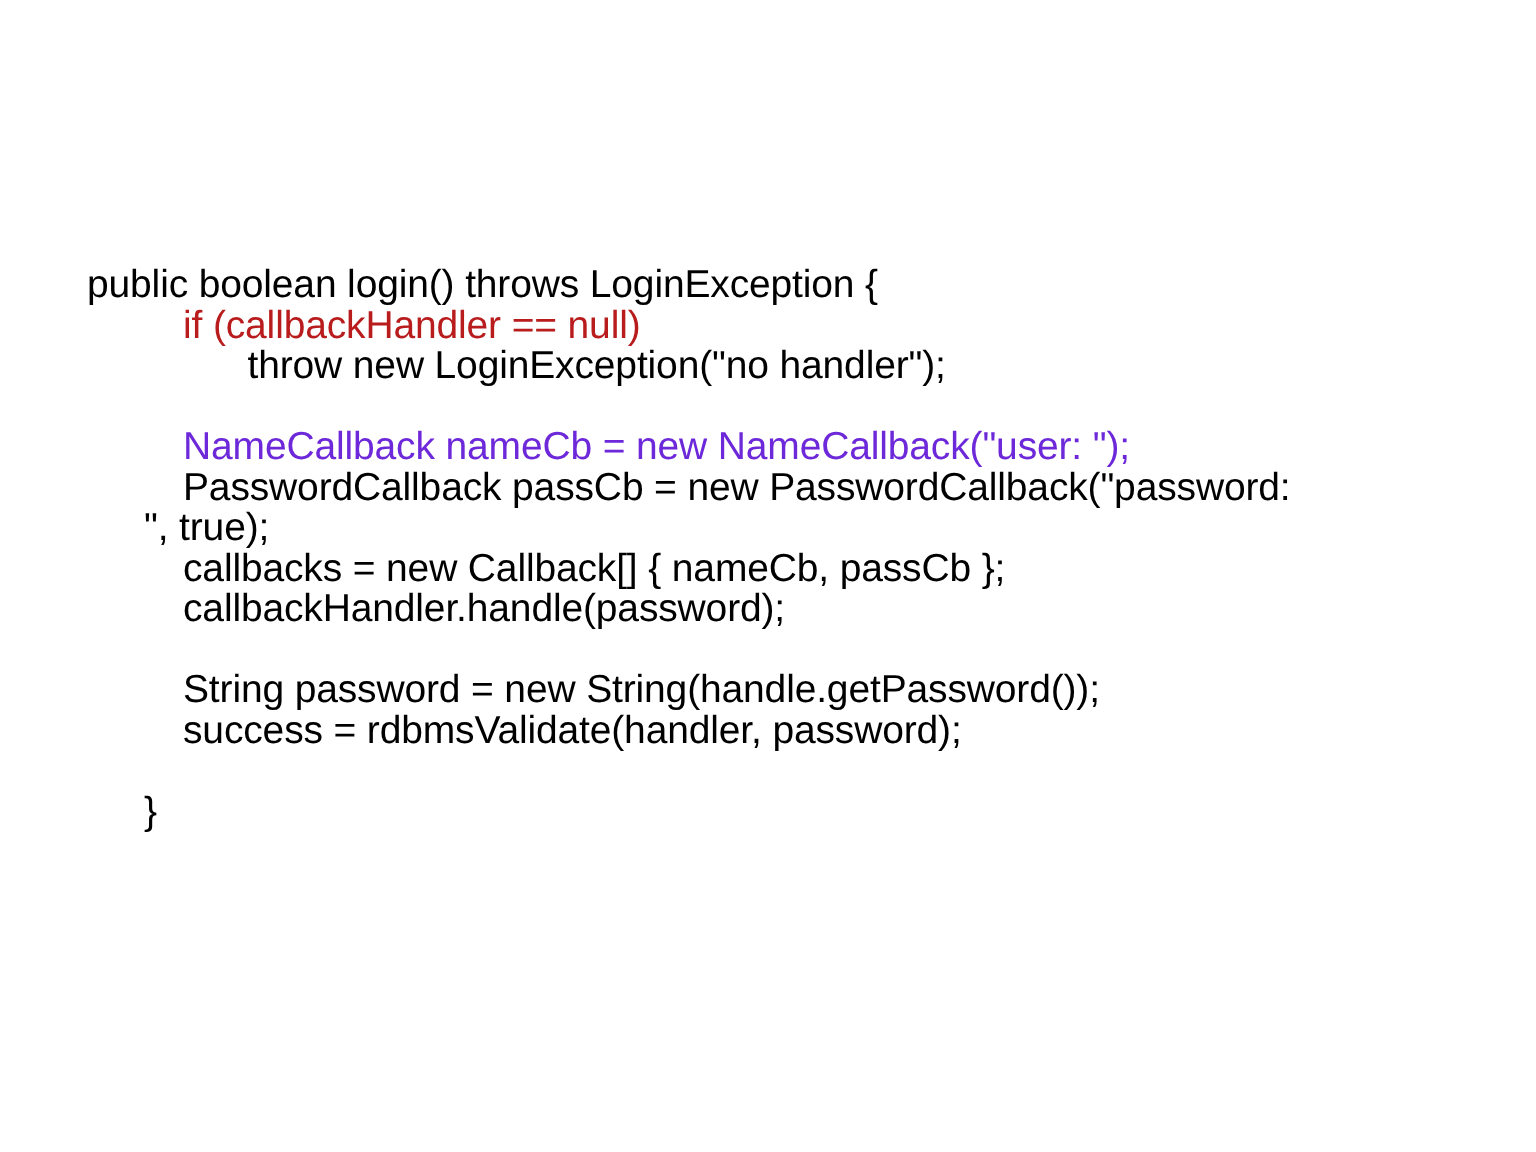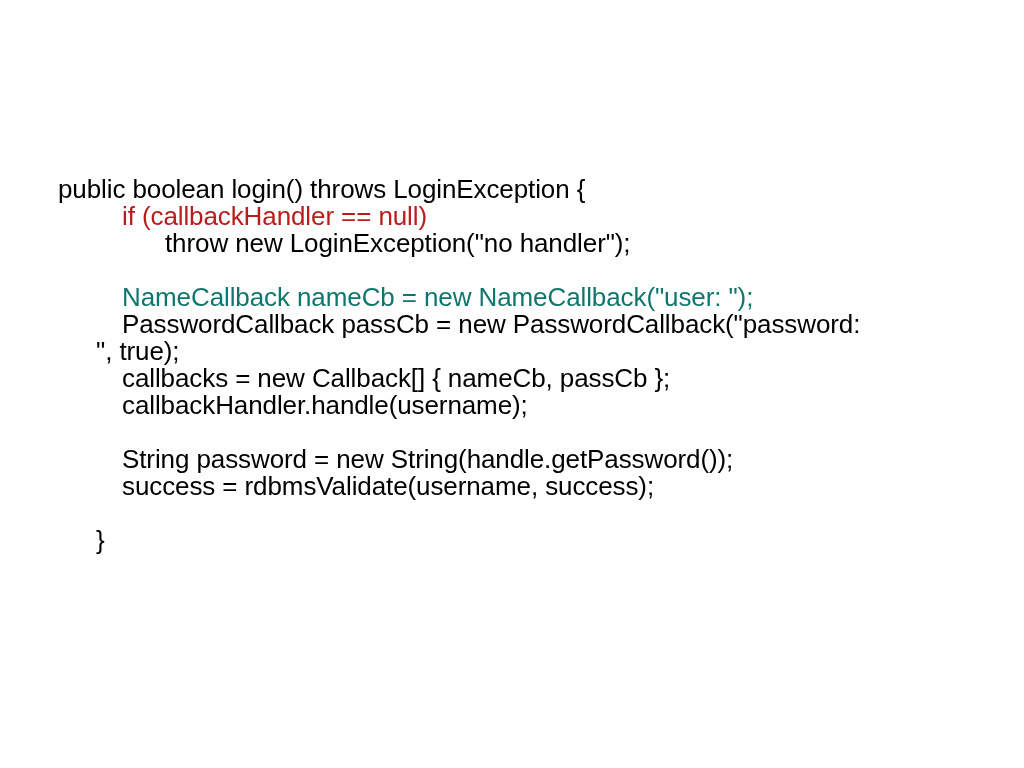"NameCallback nameCb = new" div.code-line { color: #0f766e -> #6d28d9 }
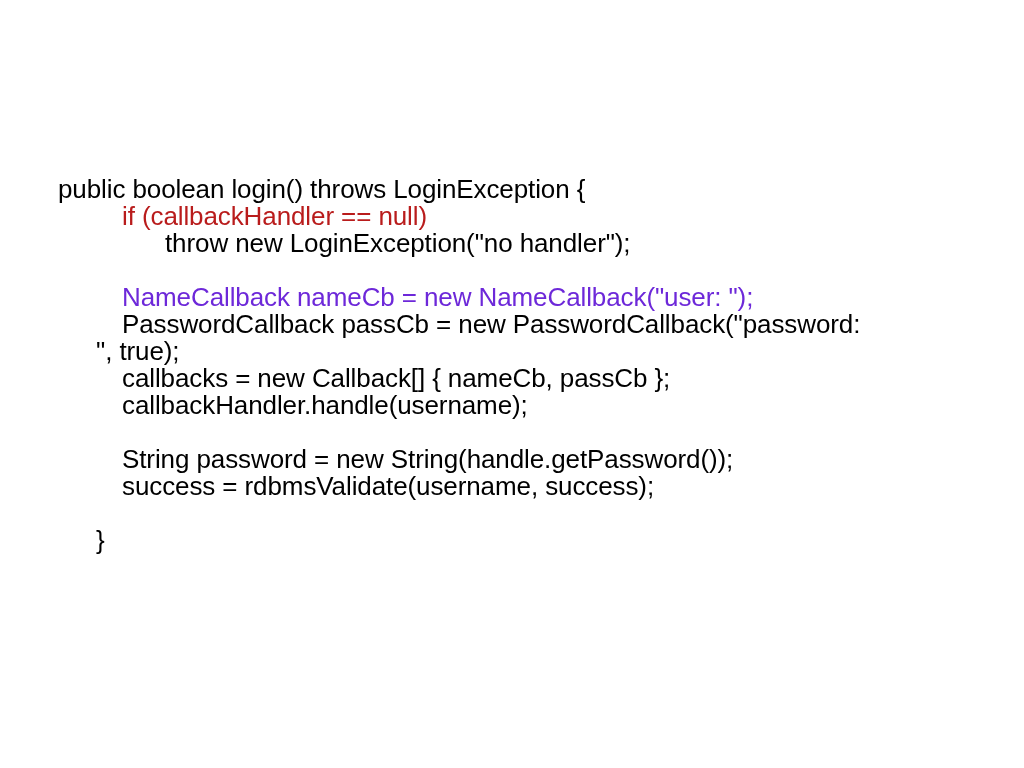"callbackHandler.handle(username);" div.code-line { text: username -> password }
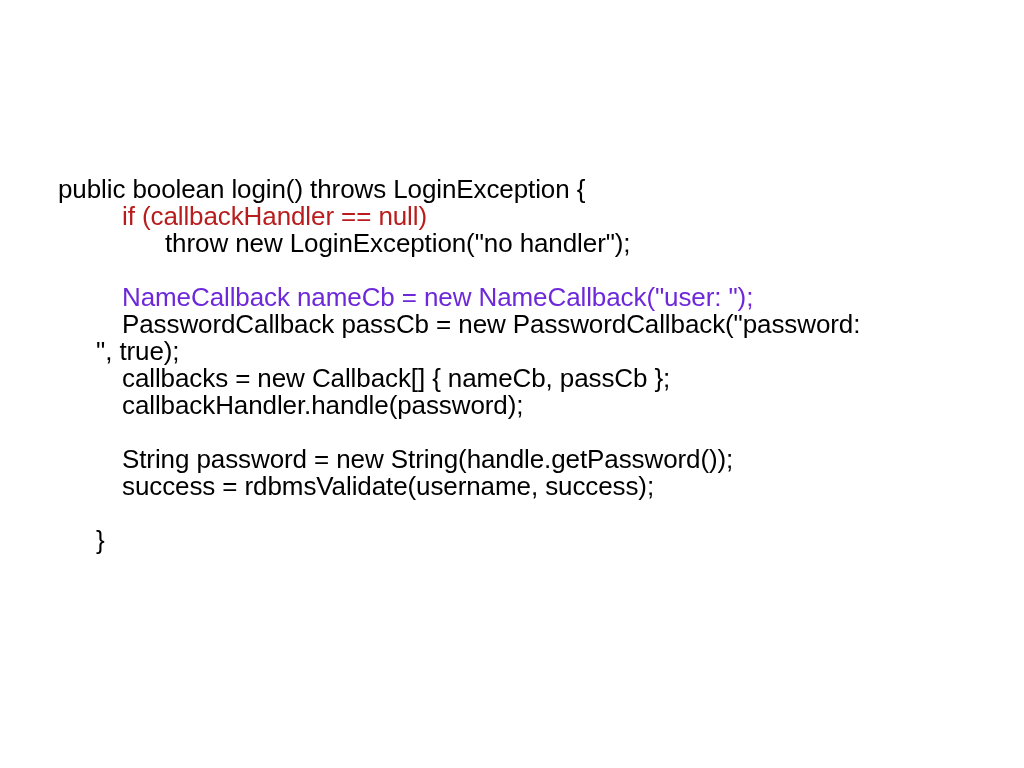"success = rdbmsValidate(username," div.code-line { text: username, success -> handler, password }
